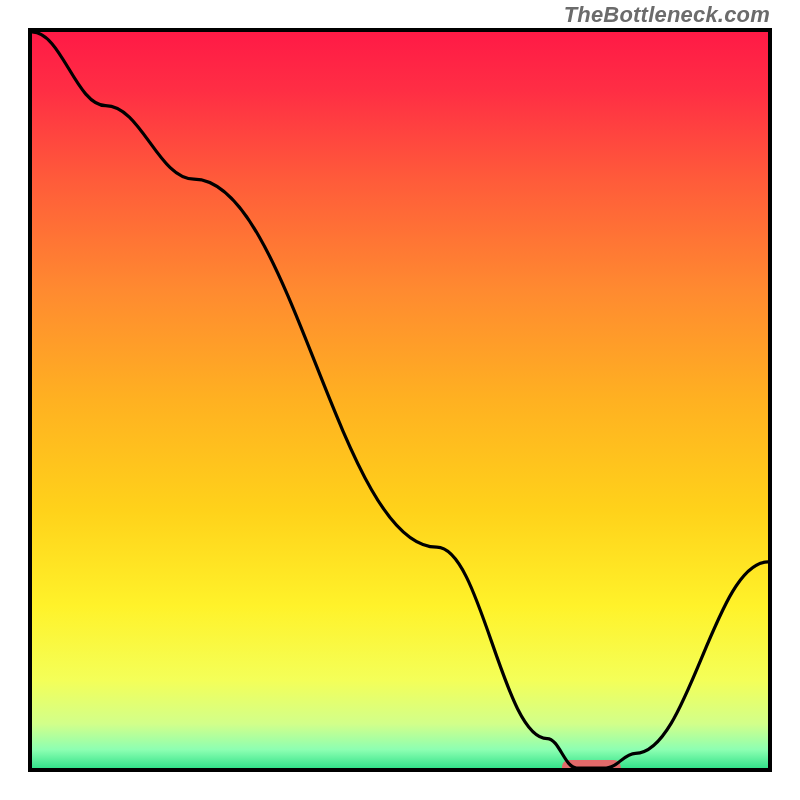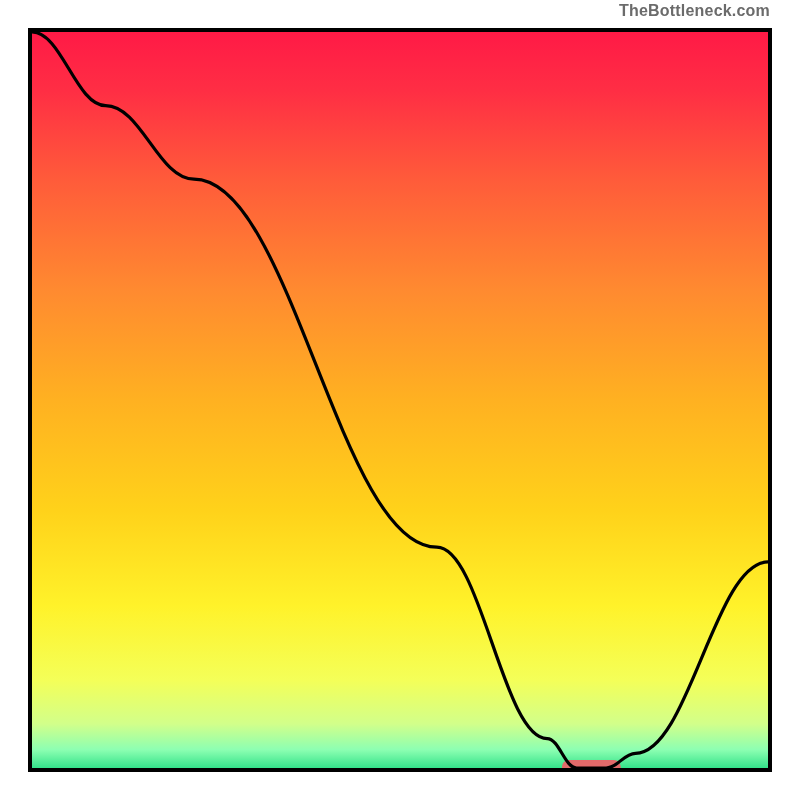"TheBottleneck.com" .watermark { font-size: 16px -> 22px; font-style: none -> italic }
